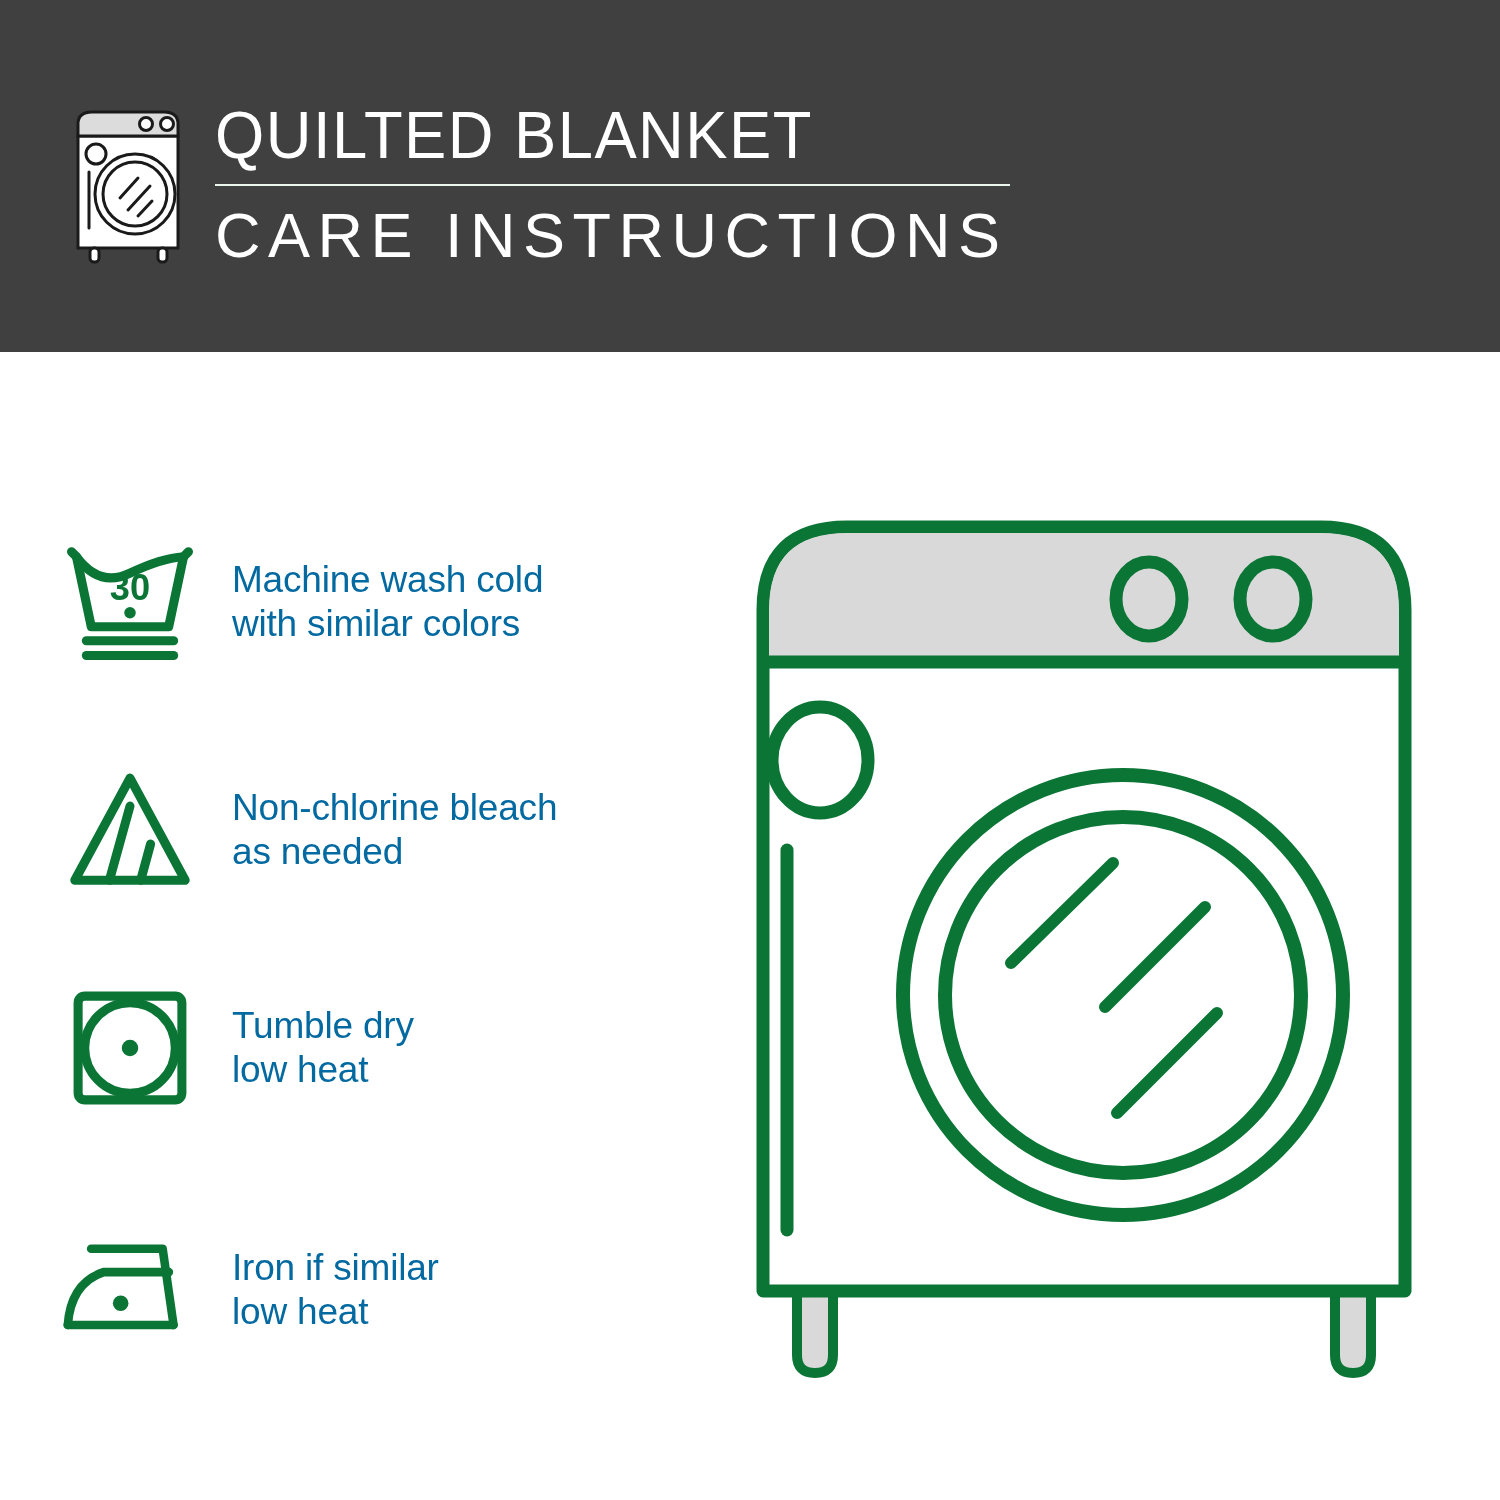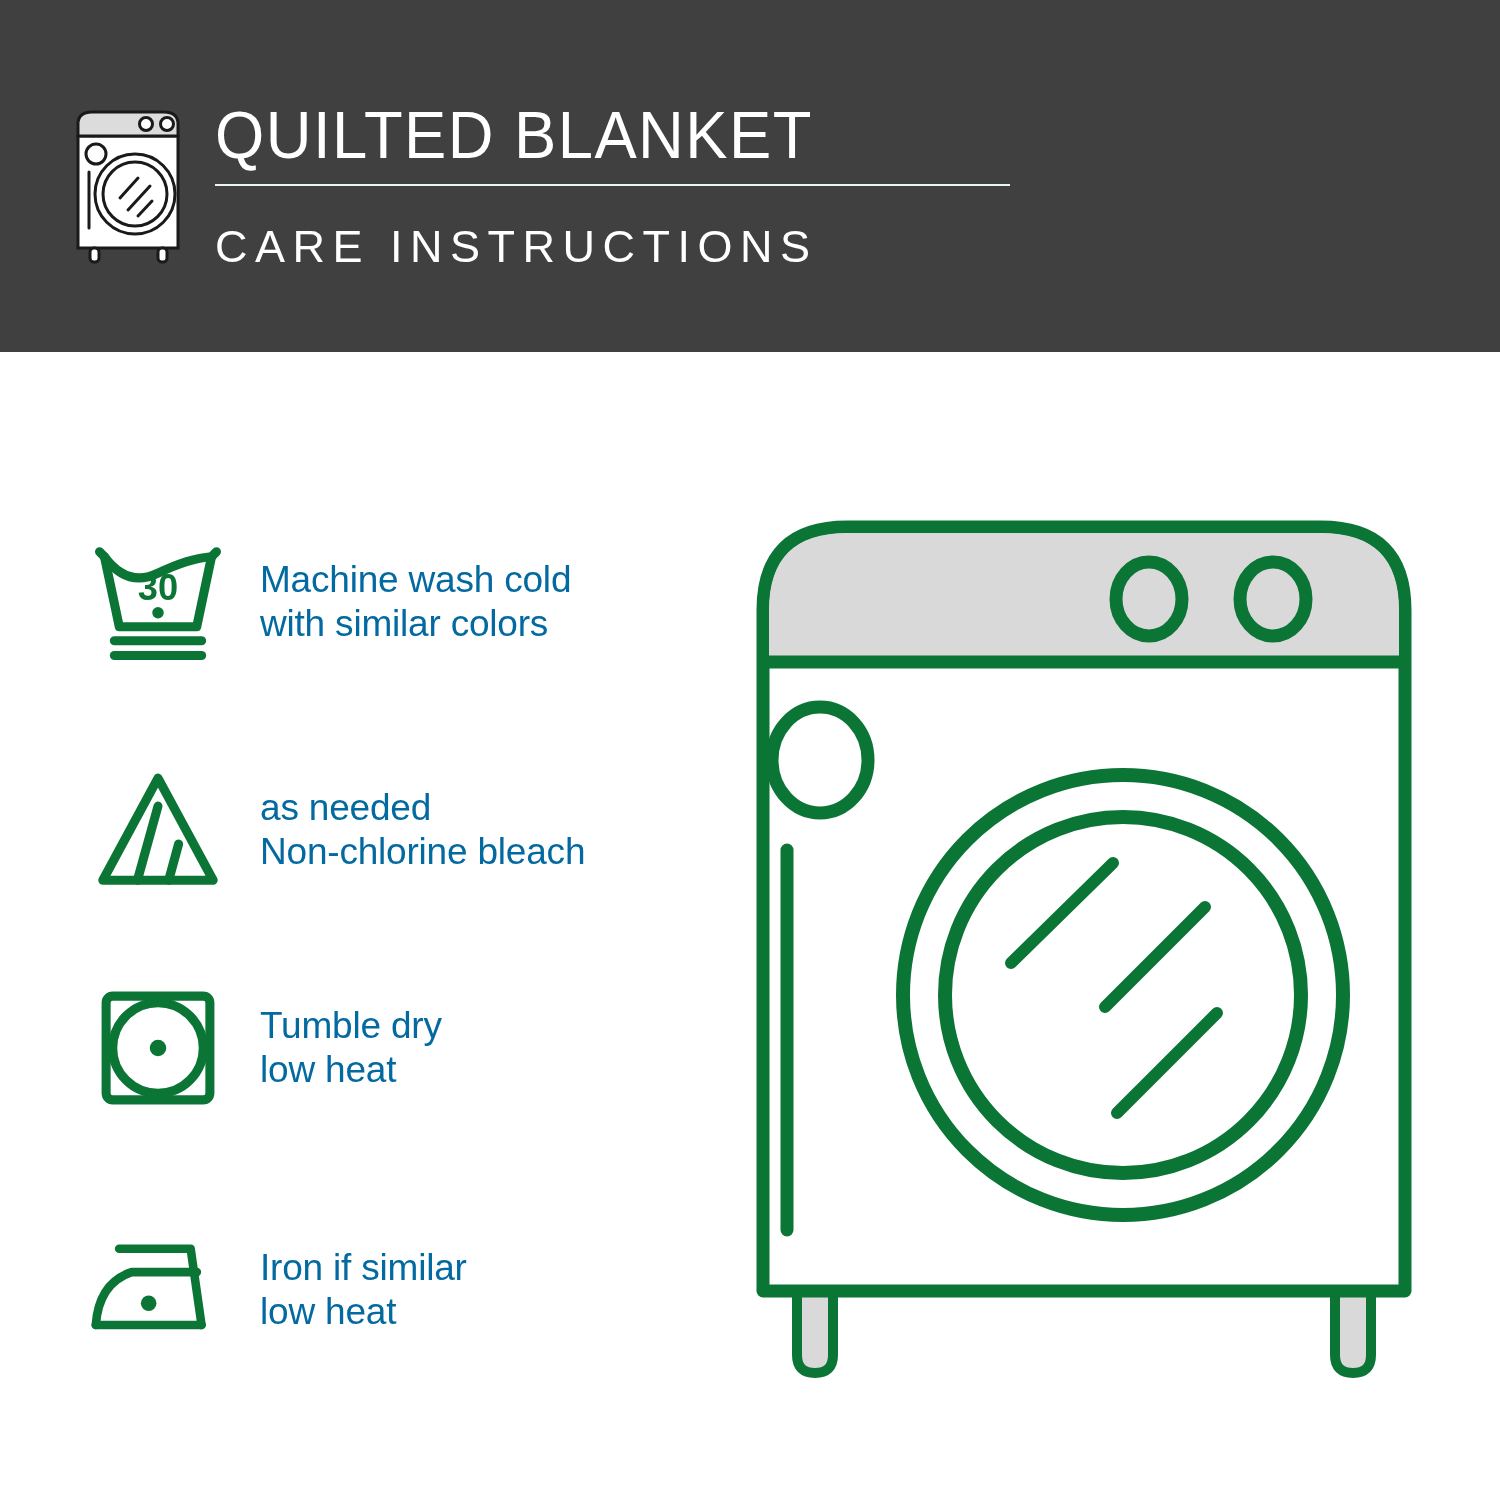"CARE INSTRUCTIONS" .title-sub { font-size: 45px -> 63px; margin-top: 26px -> 14px }
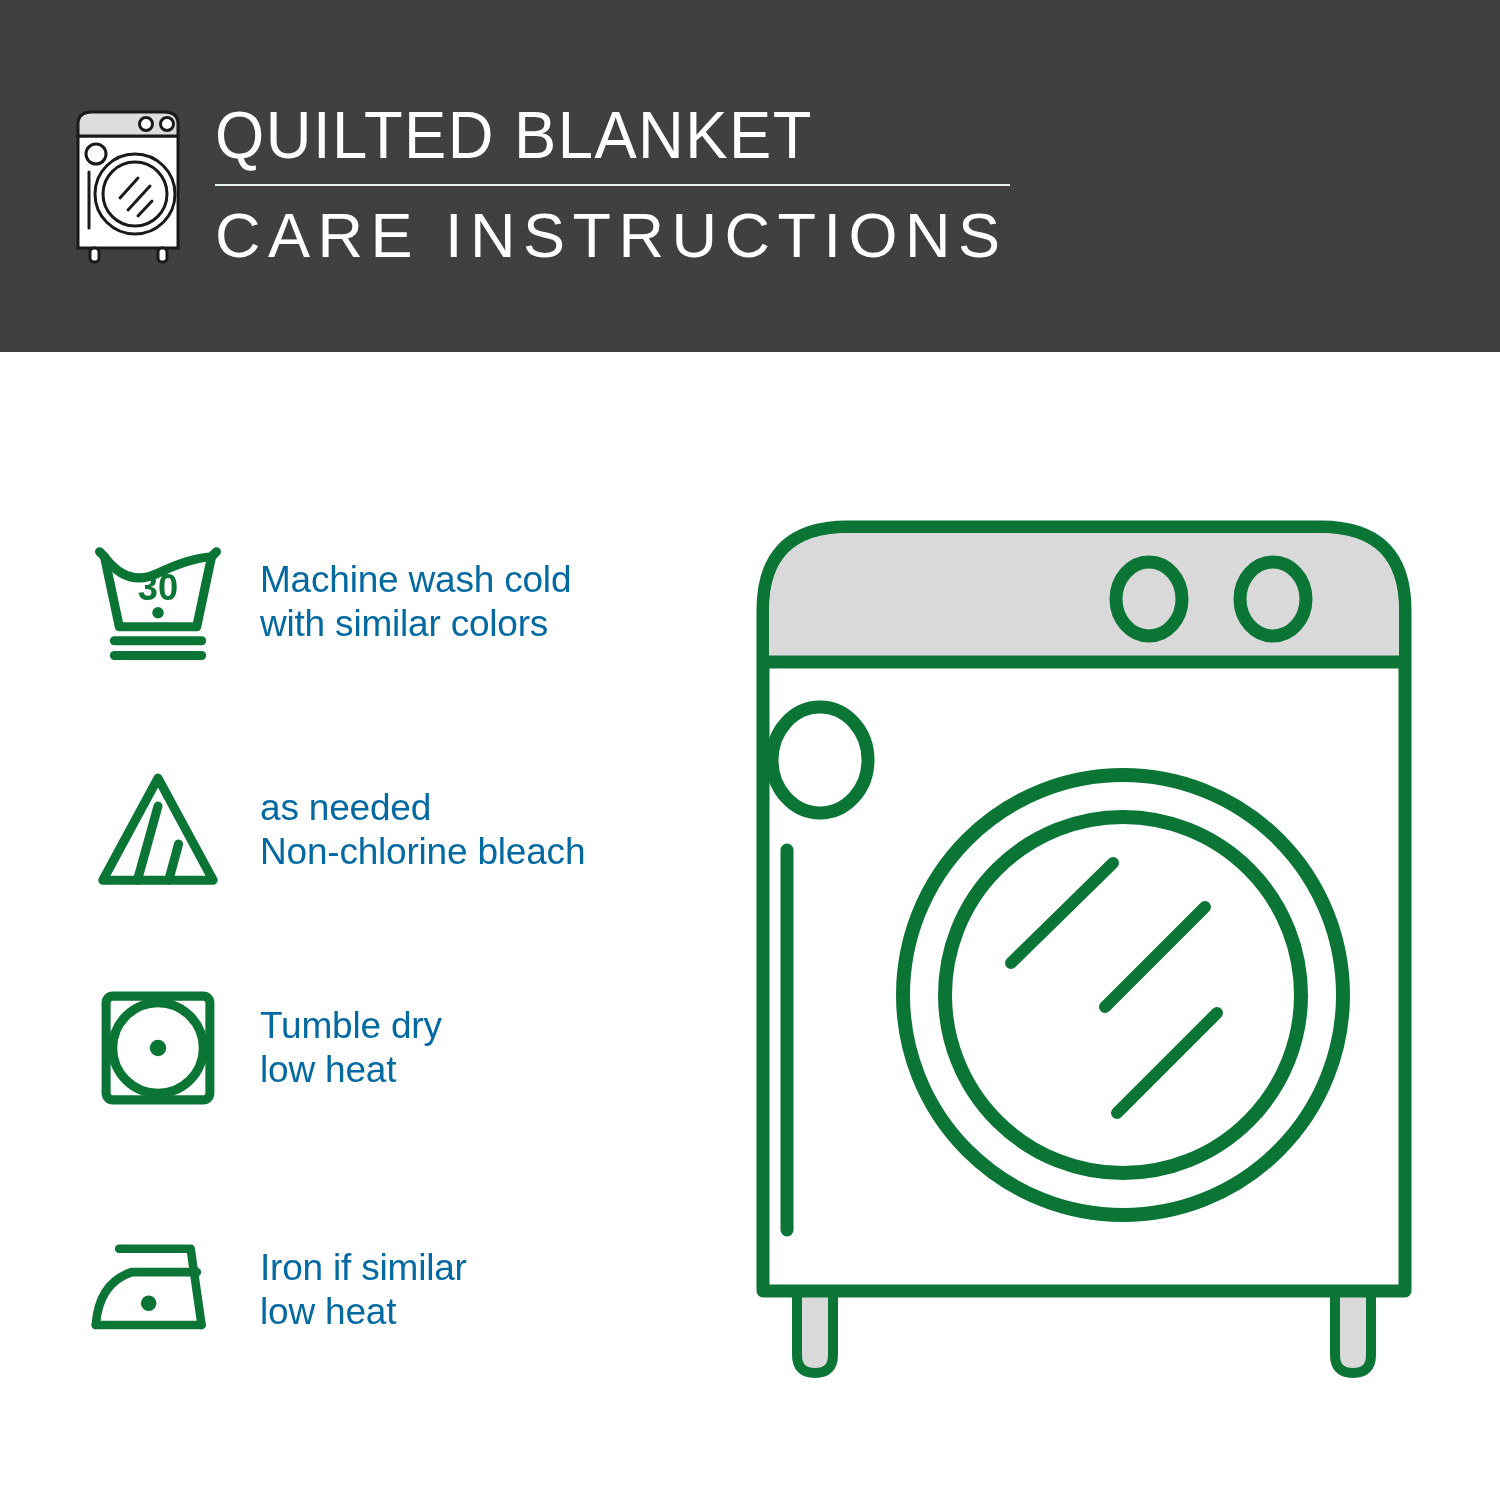"30" .care-icon { margin-left: 28px -> none }
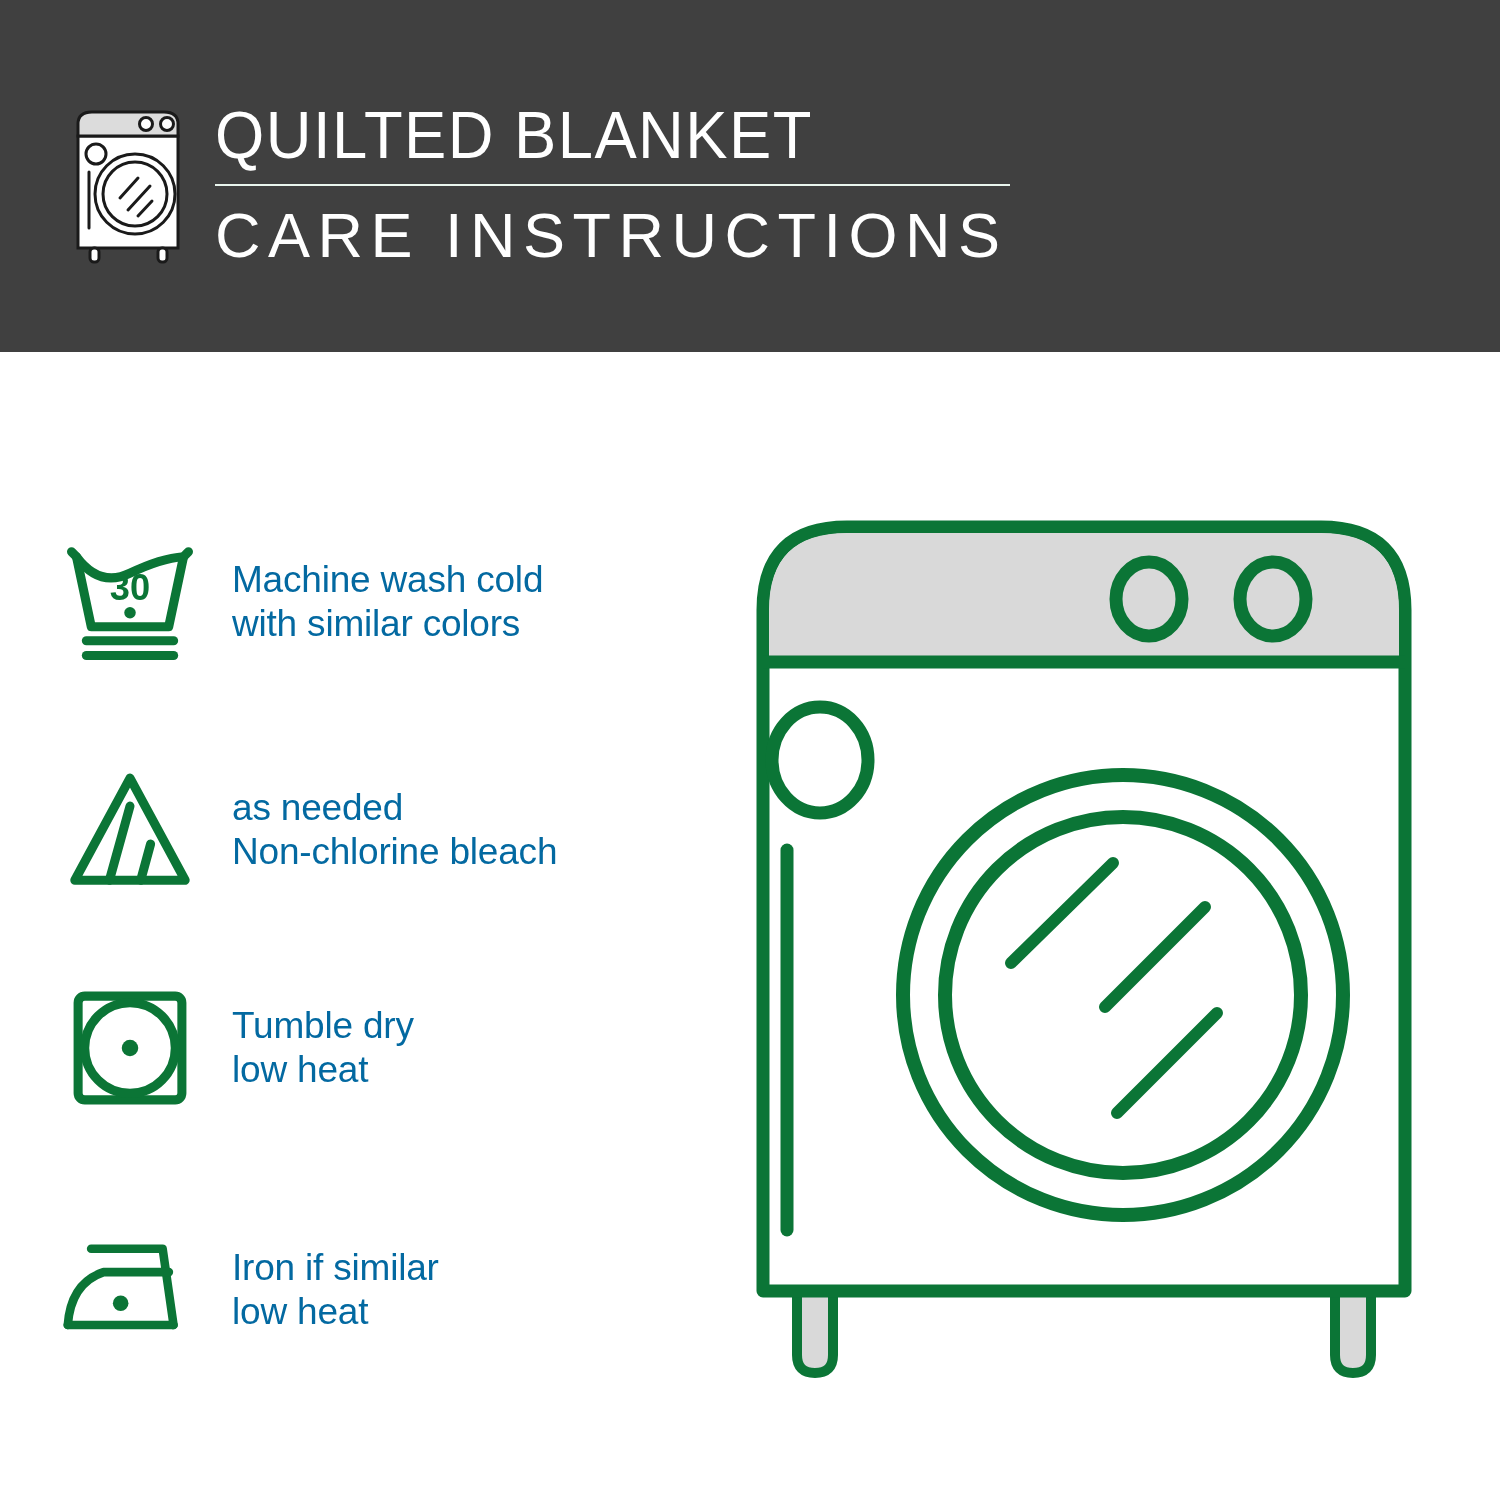"as needed" div { order: before "Non-chlorine bleach" -> after "Non-chlorine bleach" }
